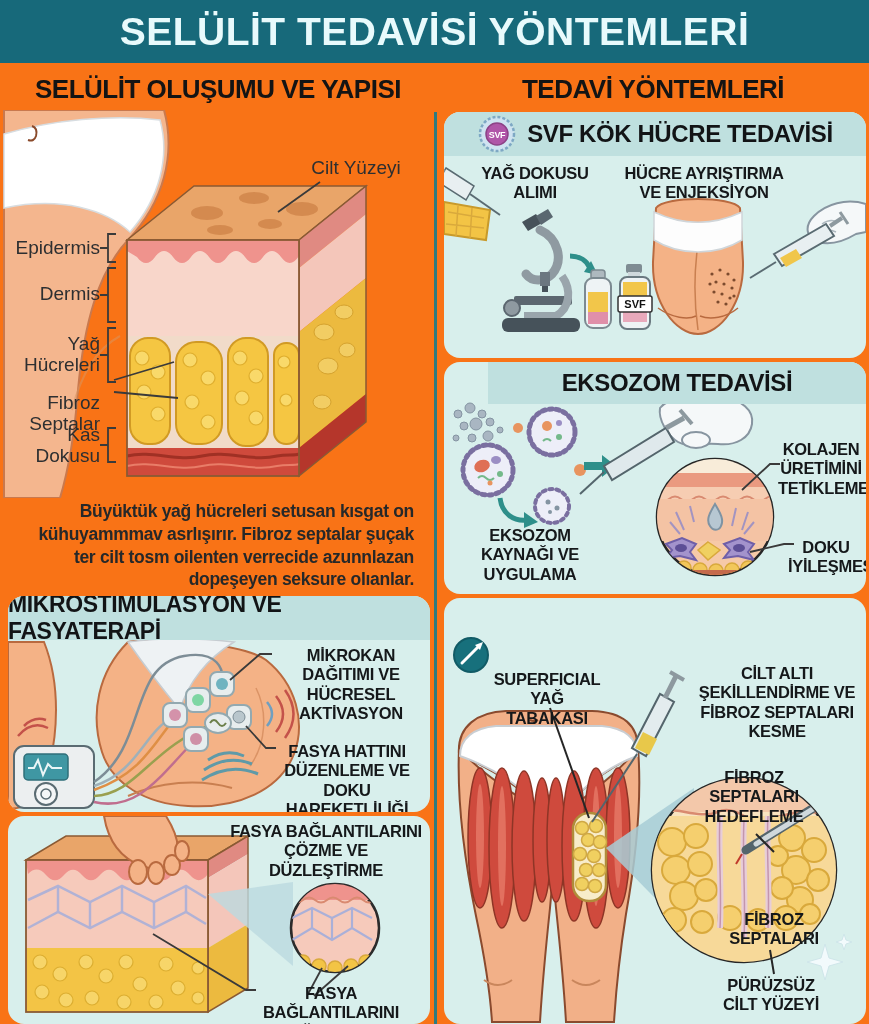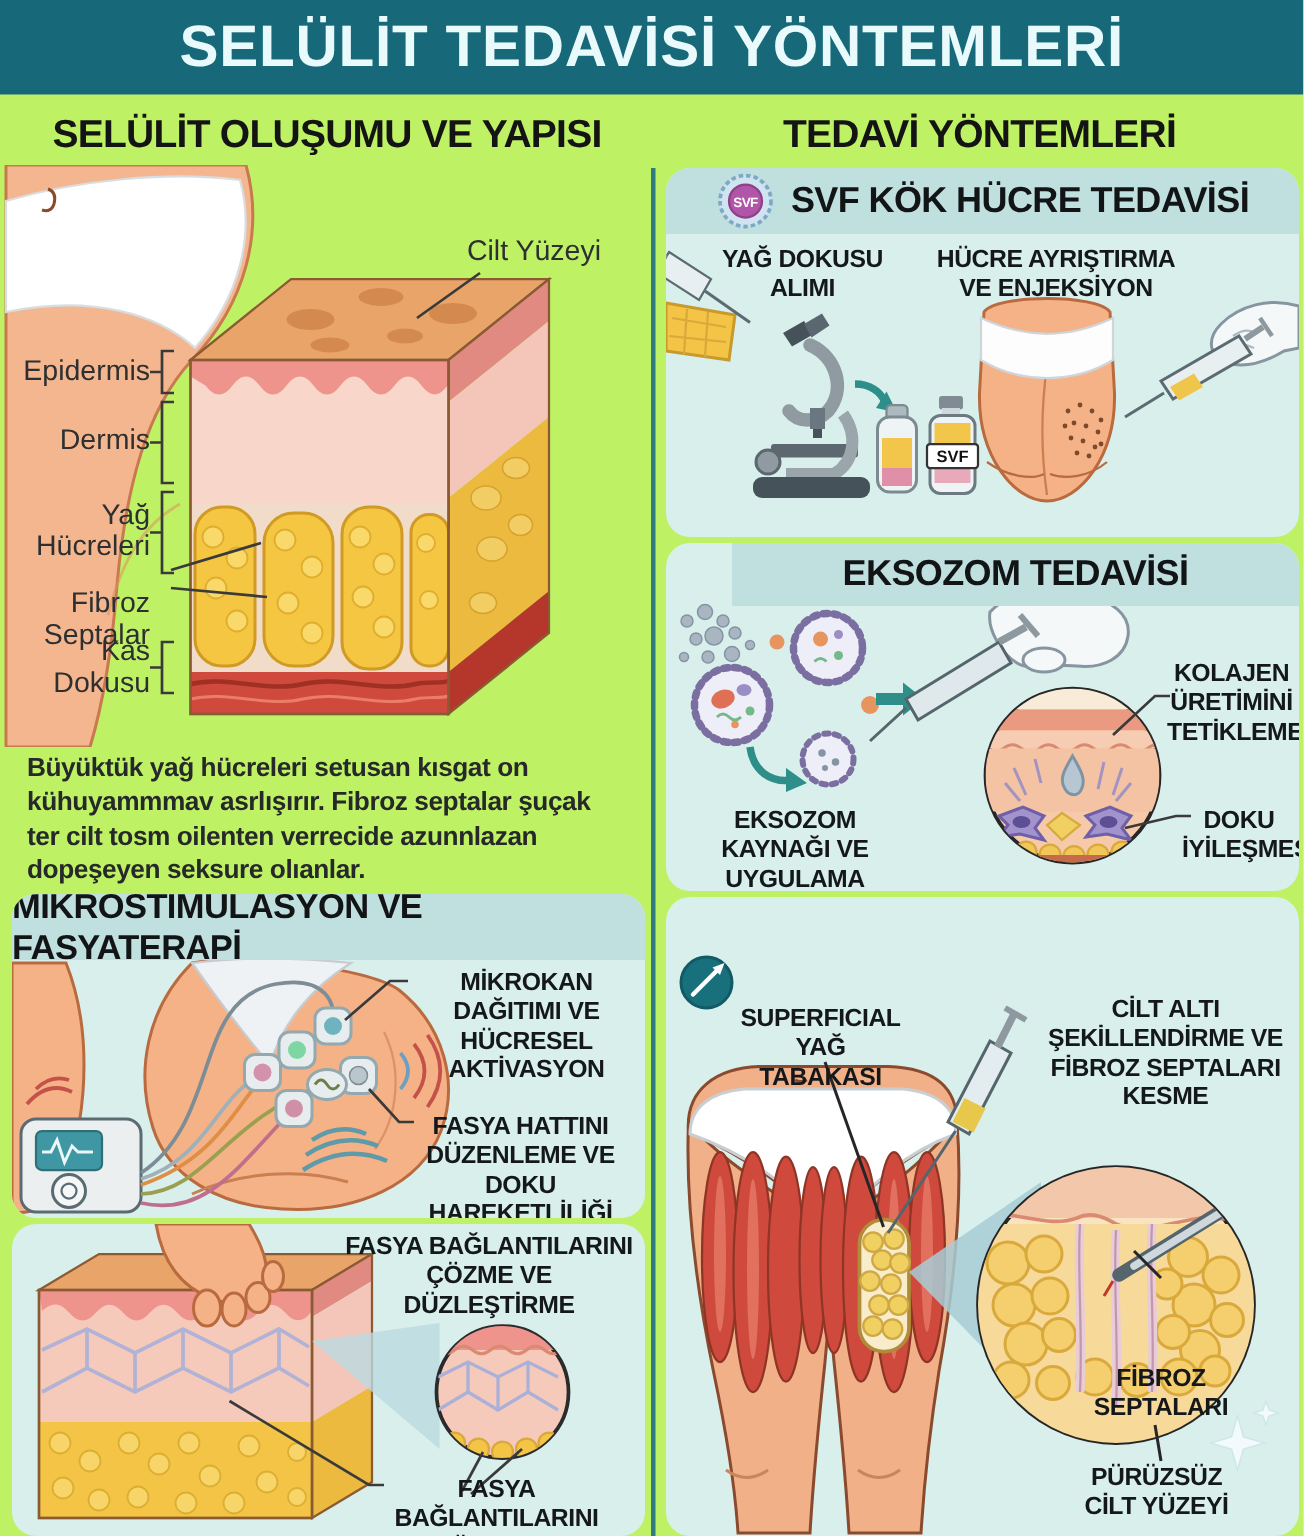"SELÜLİT TEDAVİSİ YÖNTEMLERİ" .page { background: #bef264 -> #f97316 }
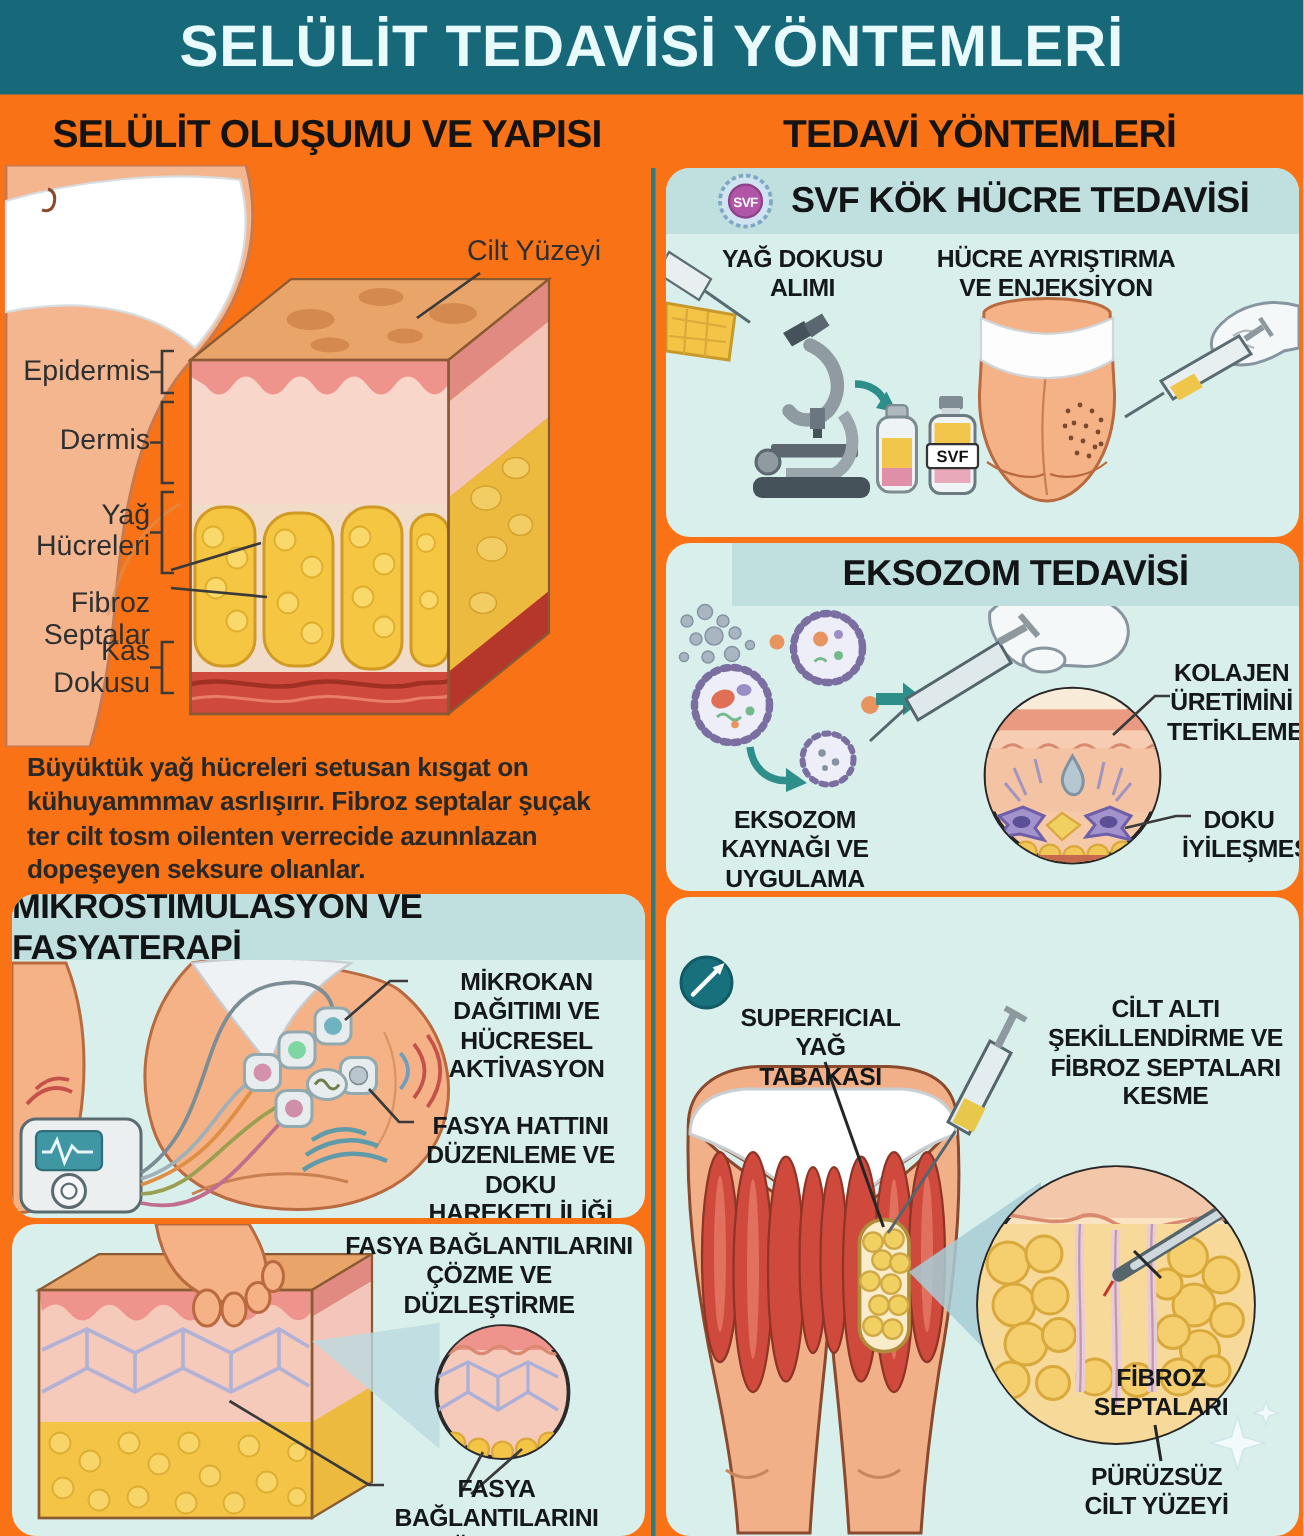"Büyüktük yağ hücreleri setusan kısgat" .para { text-align: left -> right }
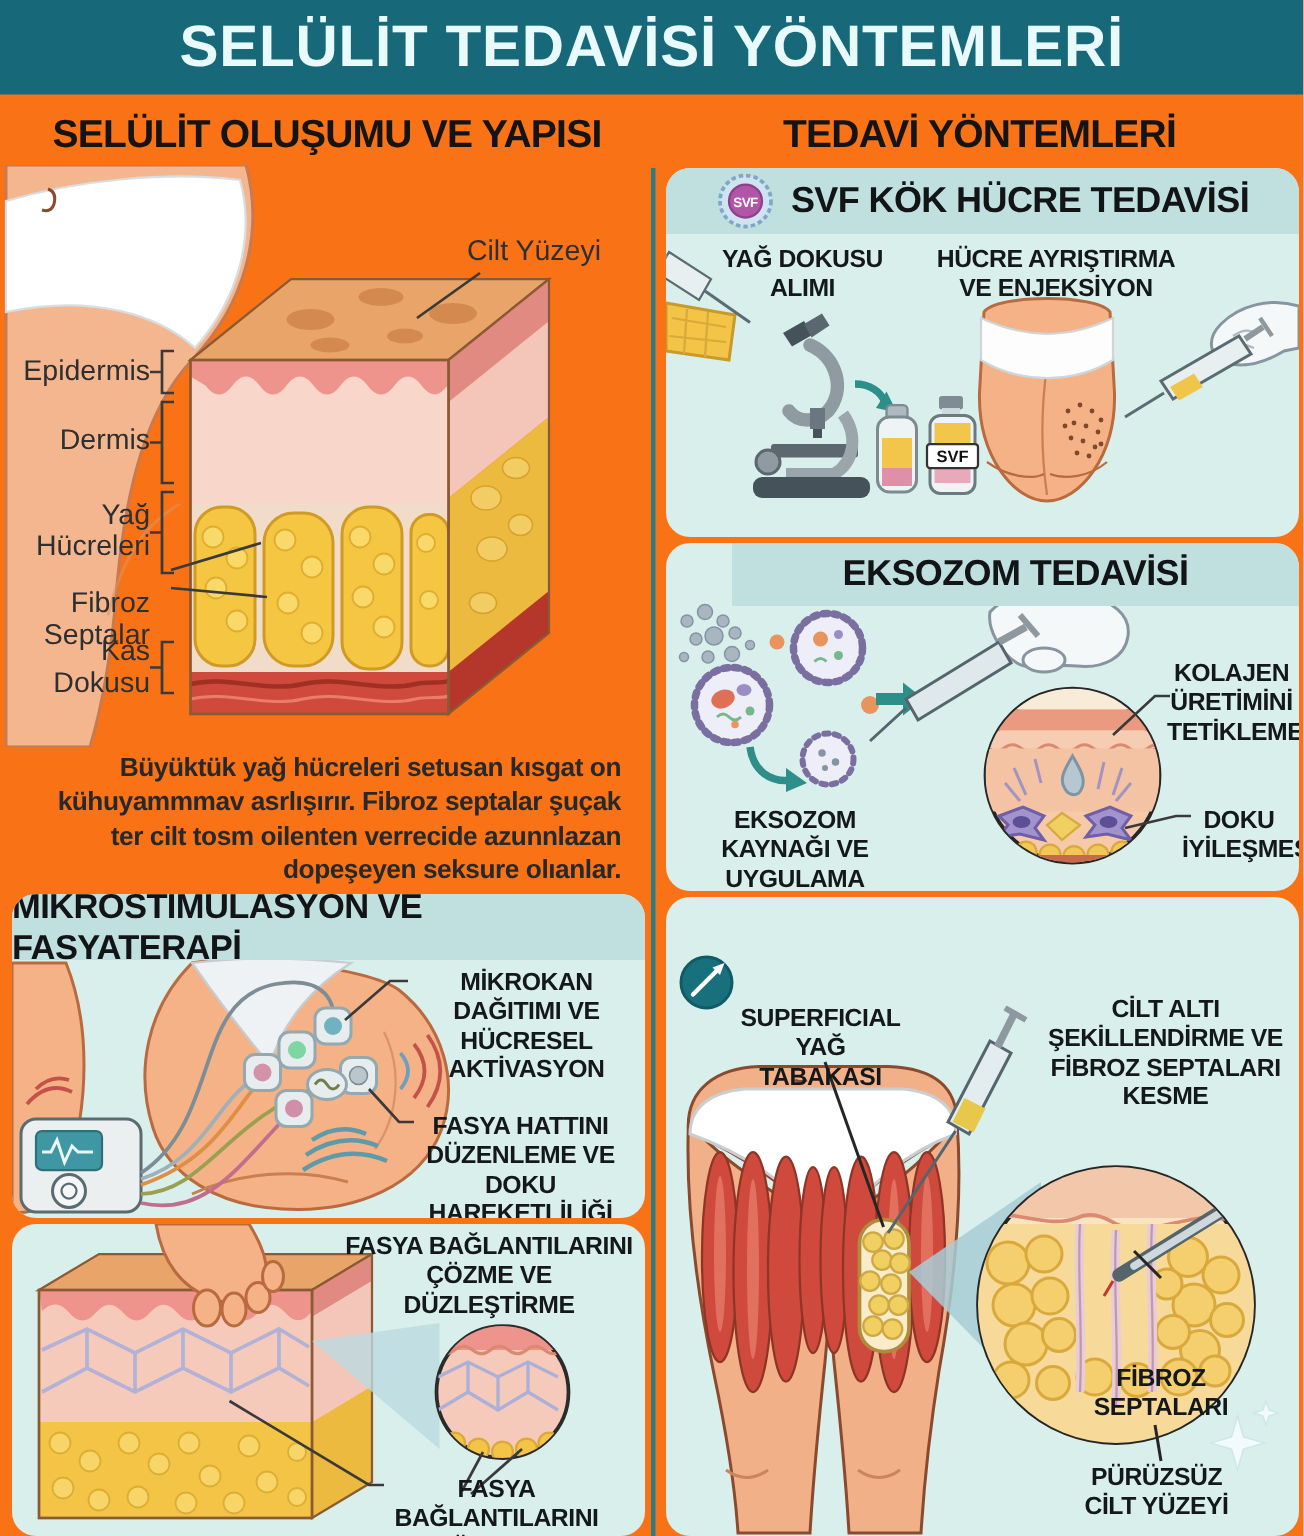"EKSOZOM KAYNAĞI VE UYGULAMA" div.cap { top: 176px -> 164px }
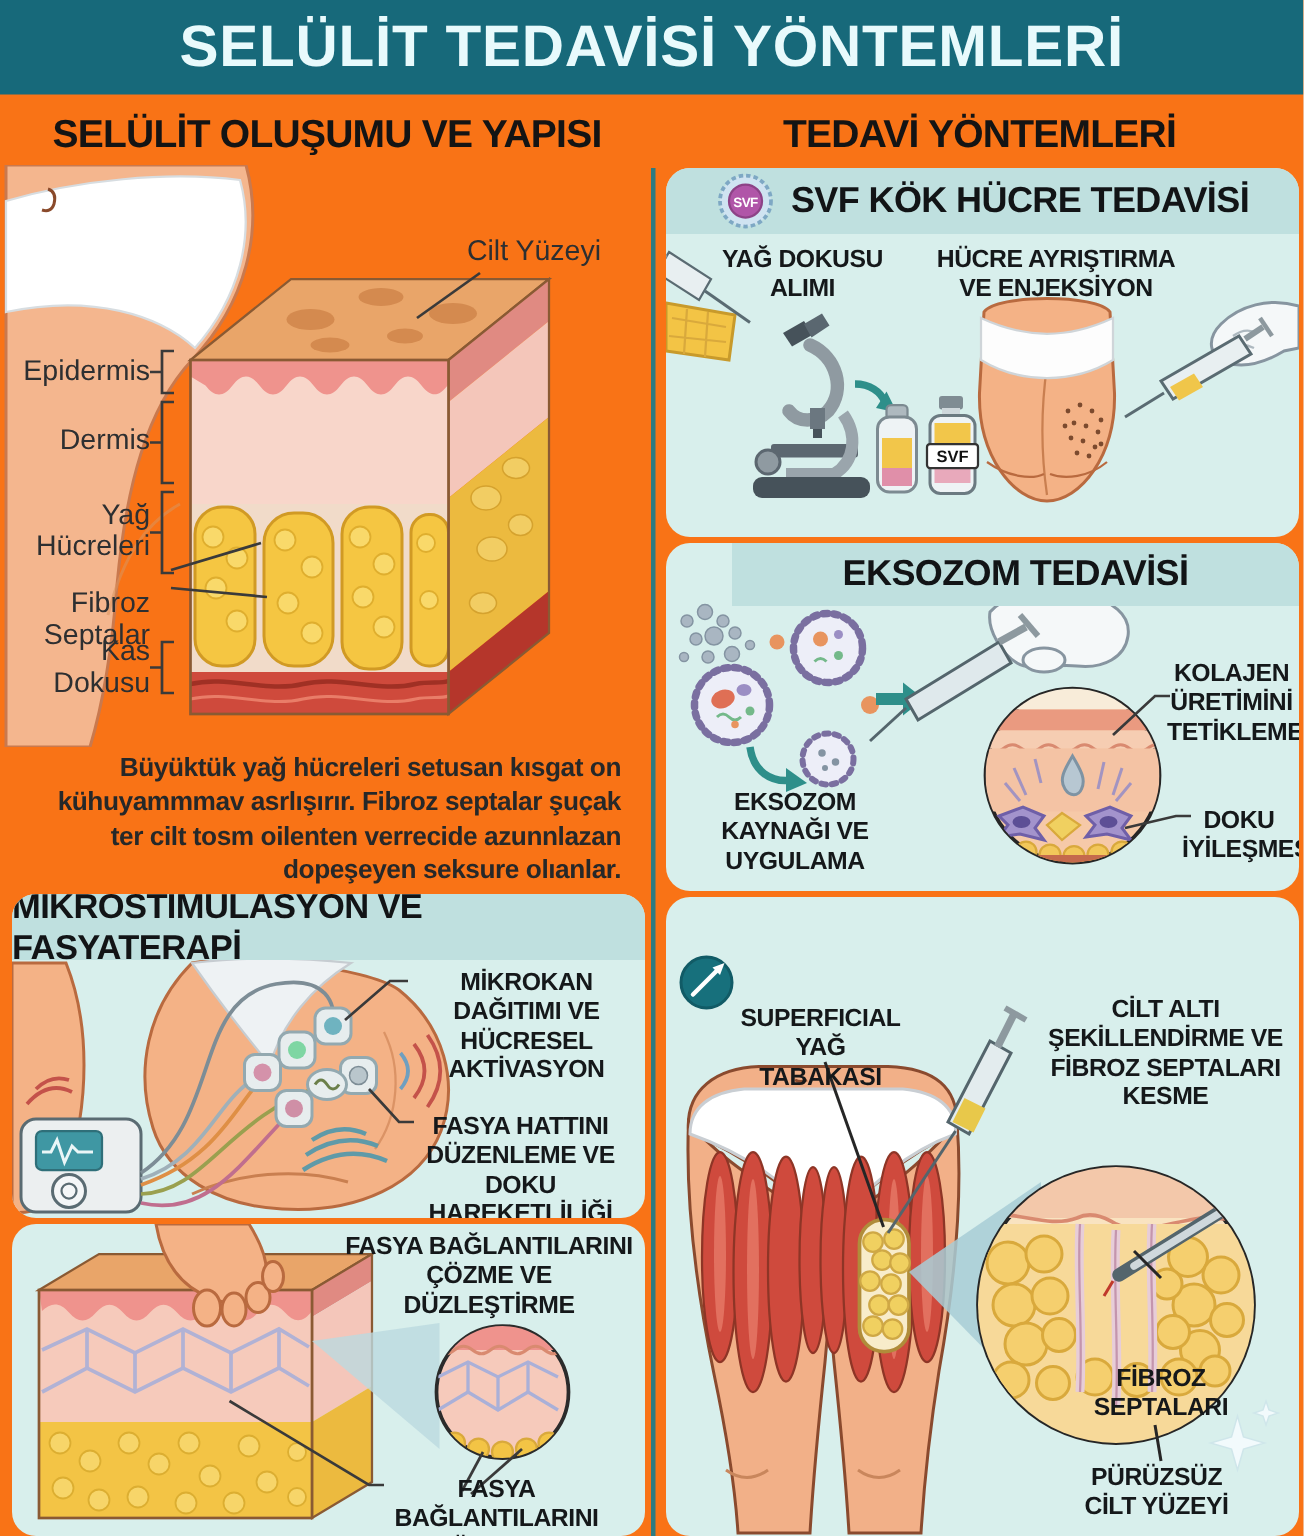"FİBROZ SEPTALARI HEDEFLEME" div.cap { html: none -> <div>FİBROZ SEPTALARI HEDEFLEME</div> }
